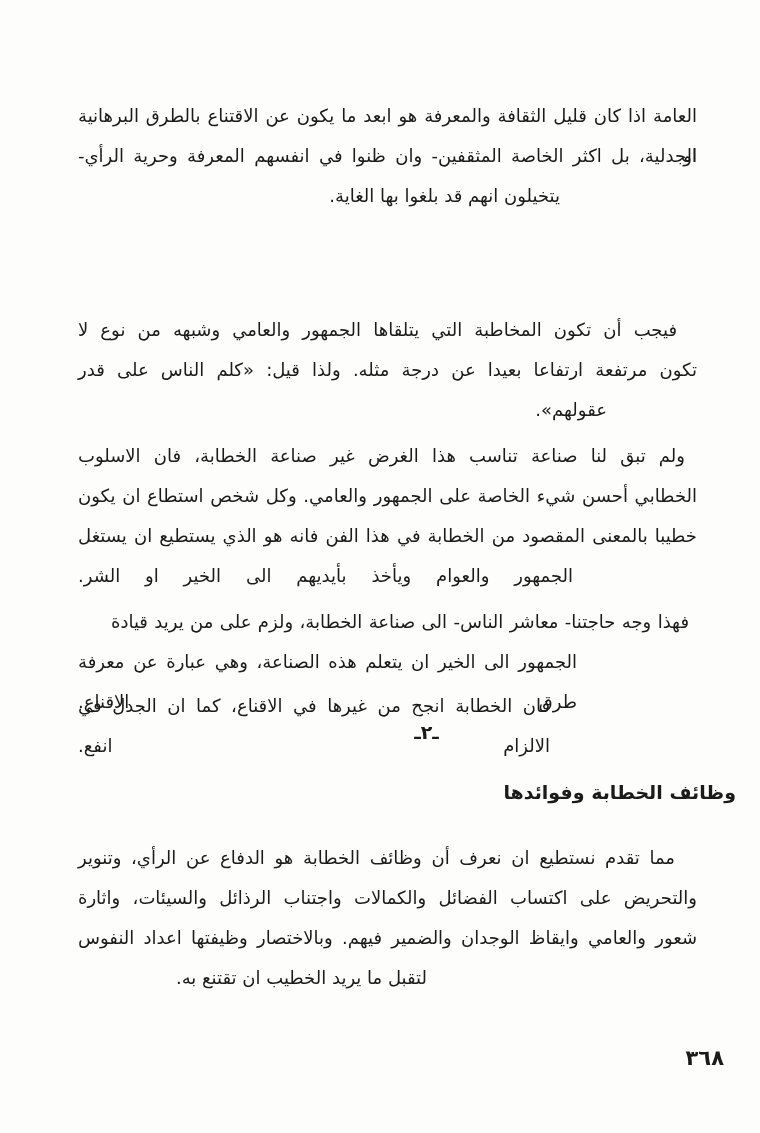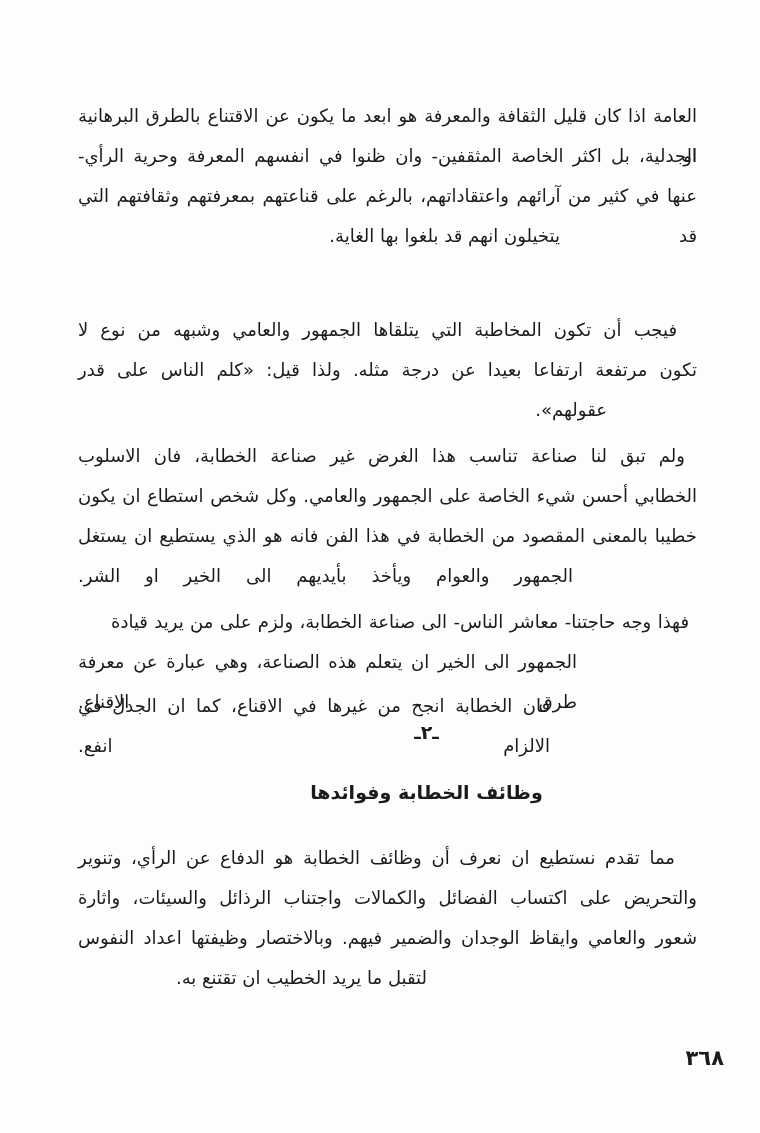"عنها في كثير من آرائهم" div.line { html: <div>عنها في كثير من آرائهم واعتقاداتهم، بالرغم على قناعتهم بمعرفتهم وثقافتهم التي قد</div> -> none }
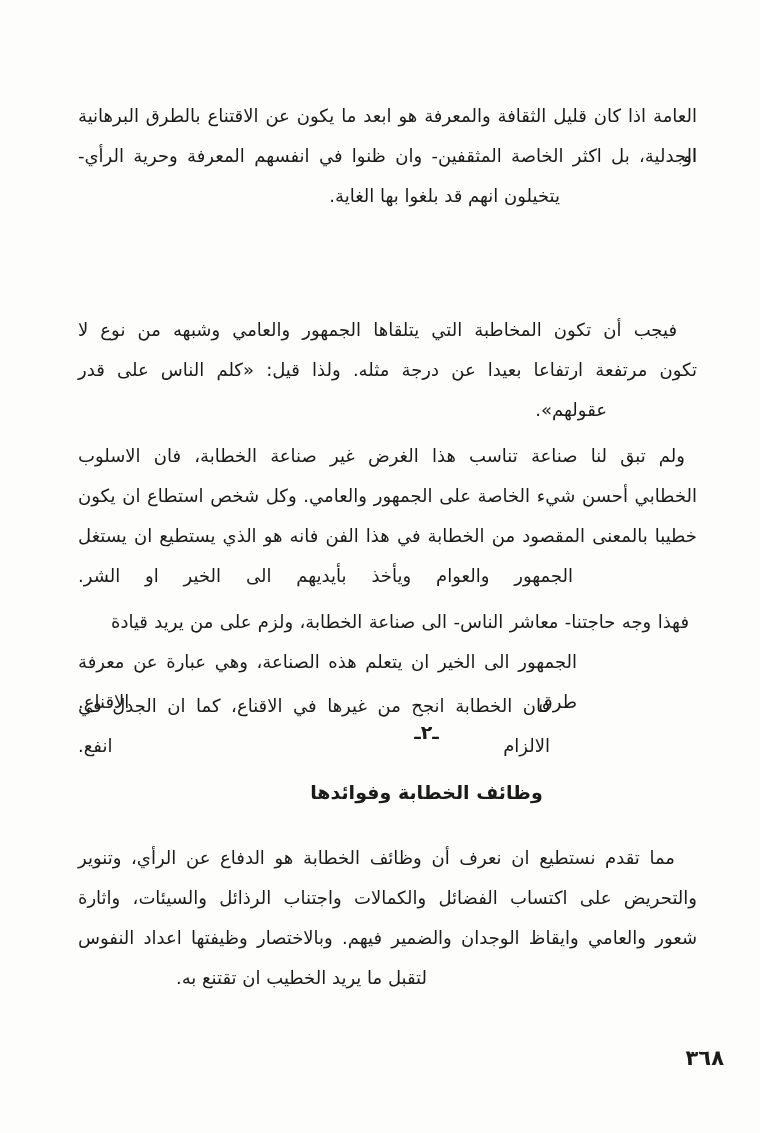"وظائف الخطابة وفوائدها" .section-title { text-align: center -> none }
